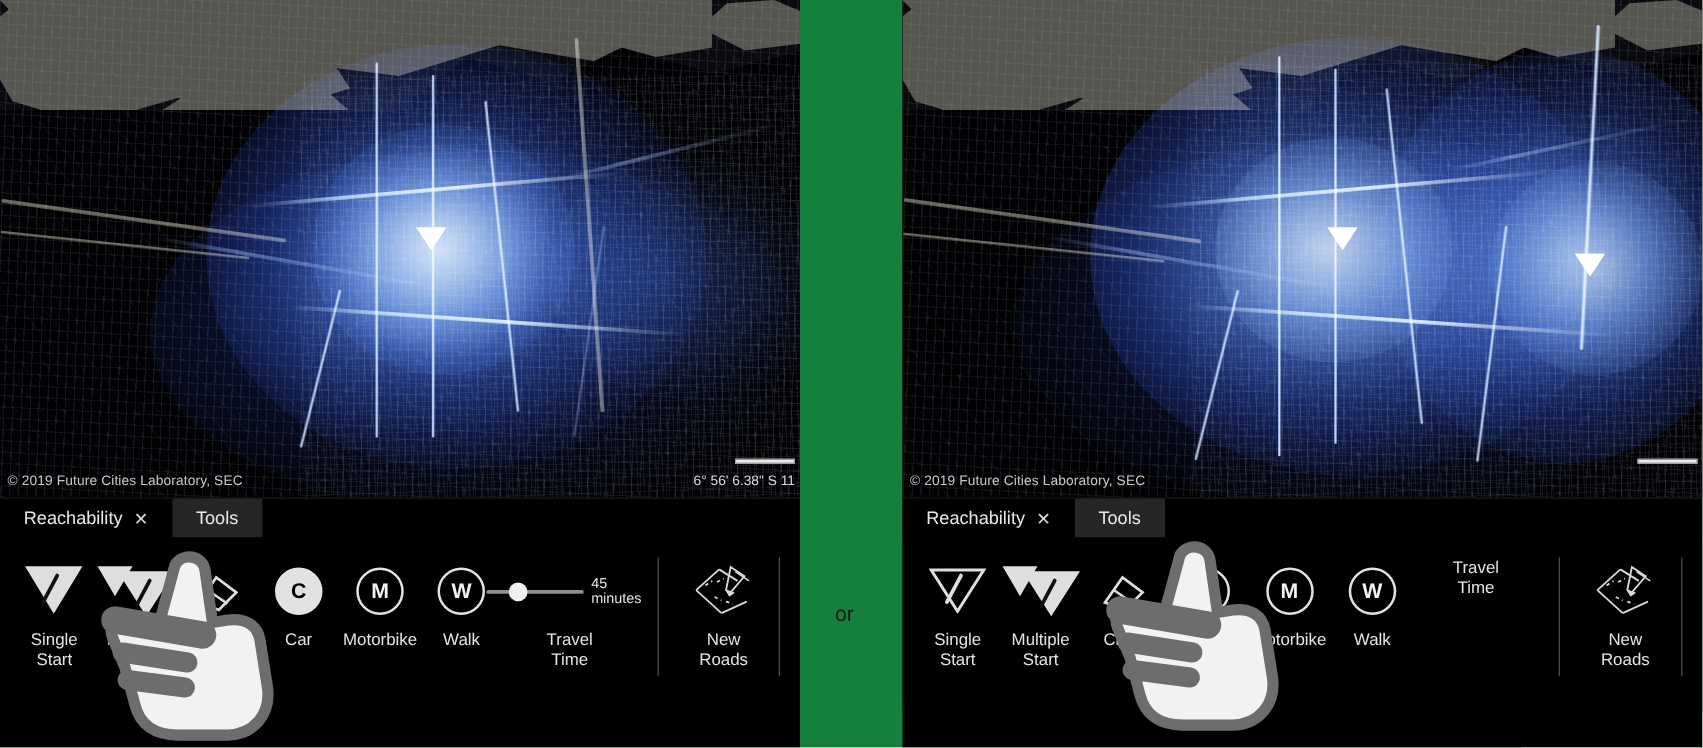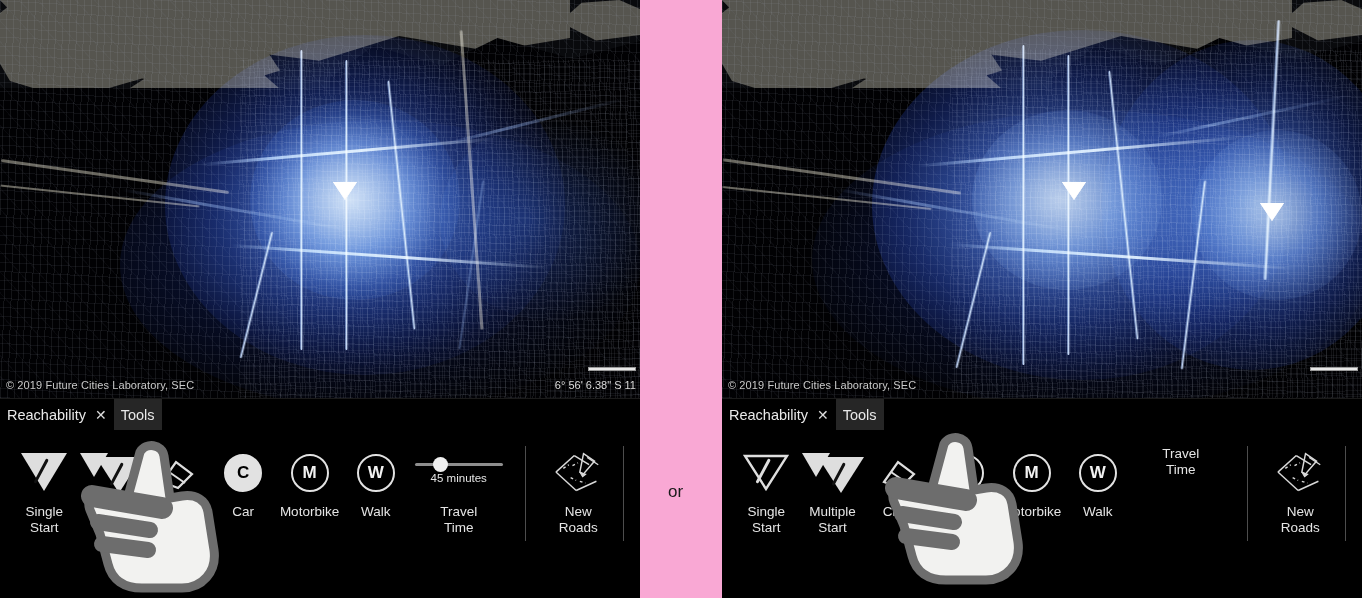"© 2019 Future Cities Laboratory," .stage { background: #f9a8d4 -> #15803d }
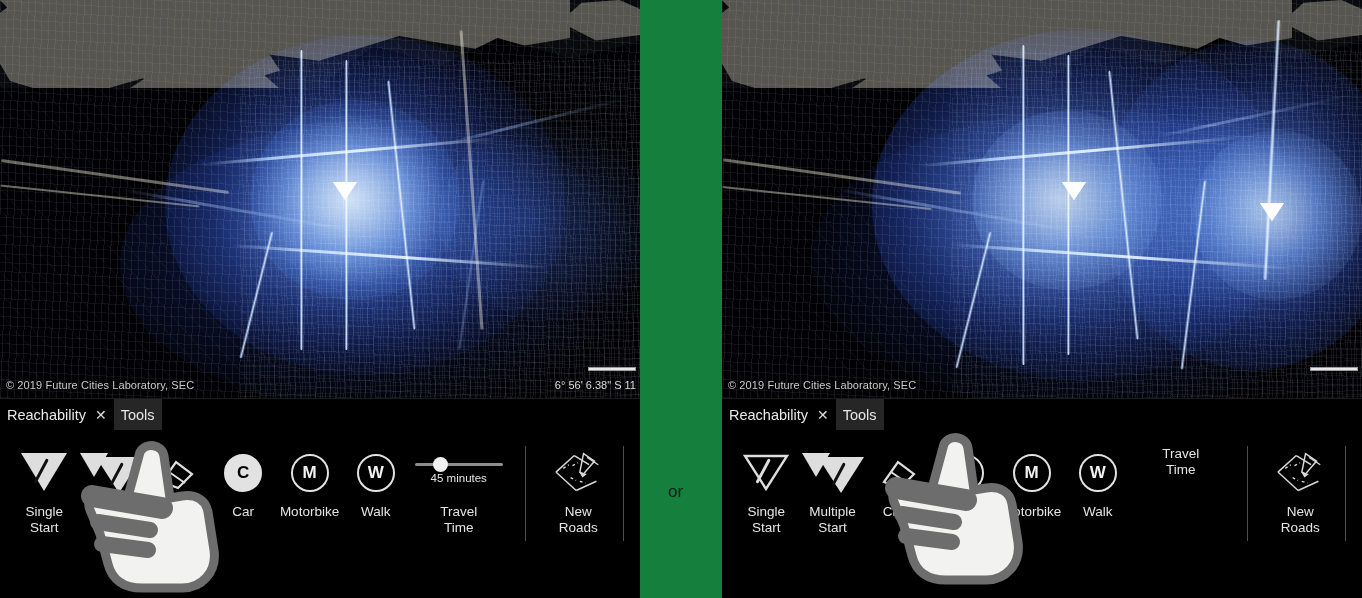"Reachability" .tab { padding: 0 7px -> 0 19px }
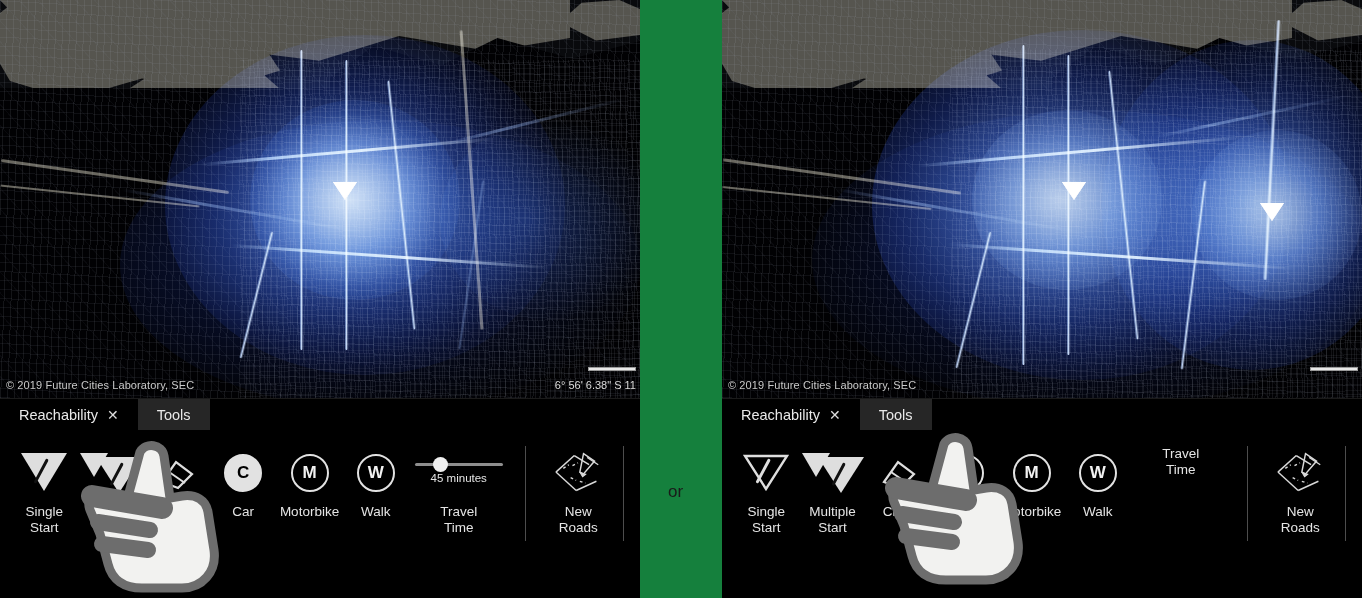"45 minutes" .slider-tool .glyph { flex-direction: column -> row }
